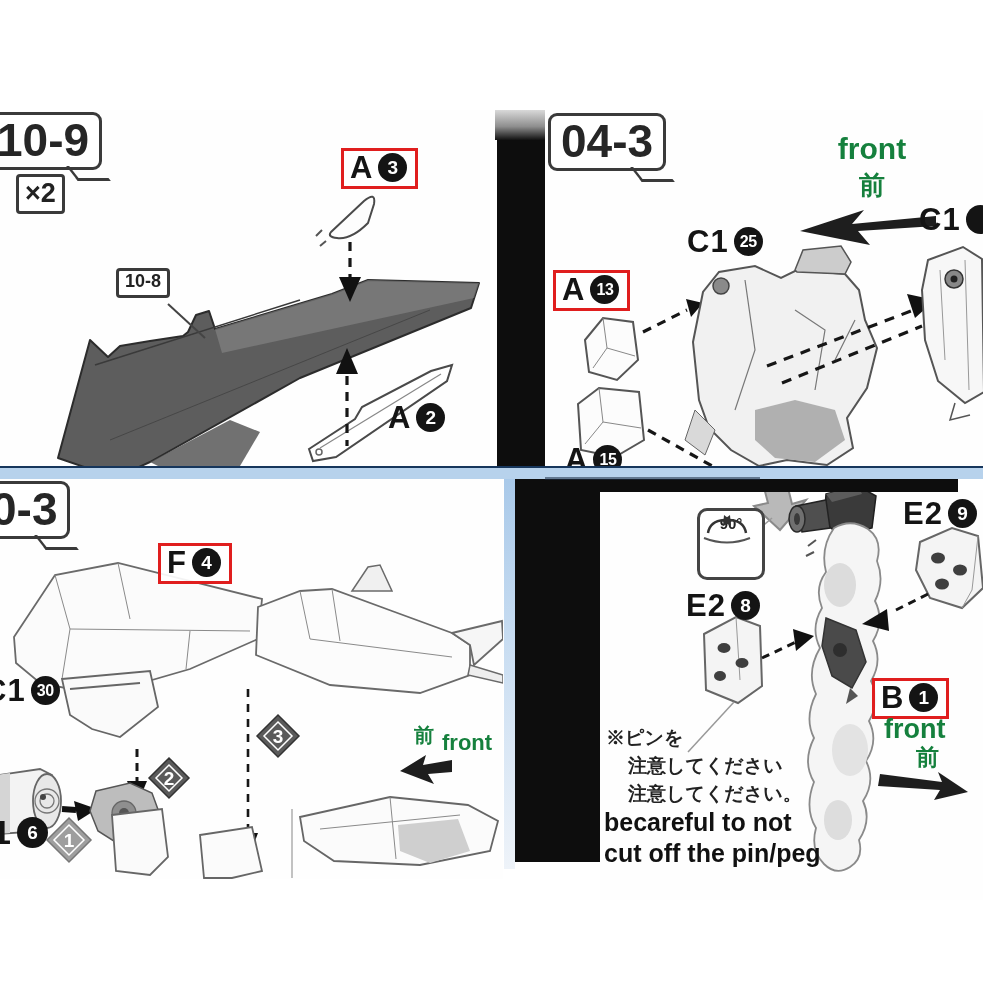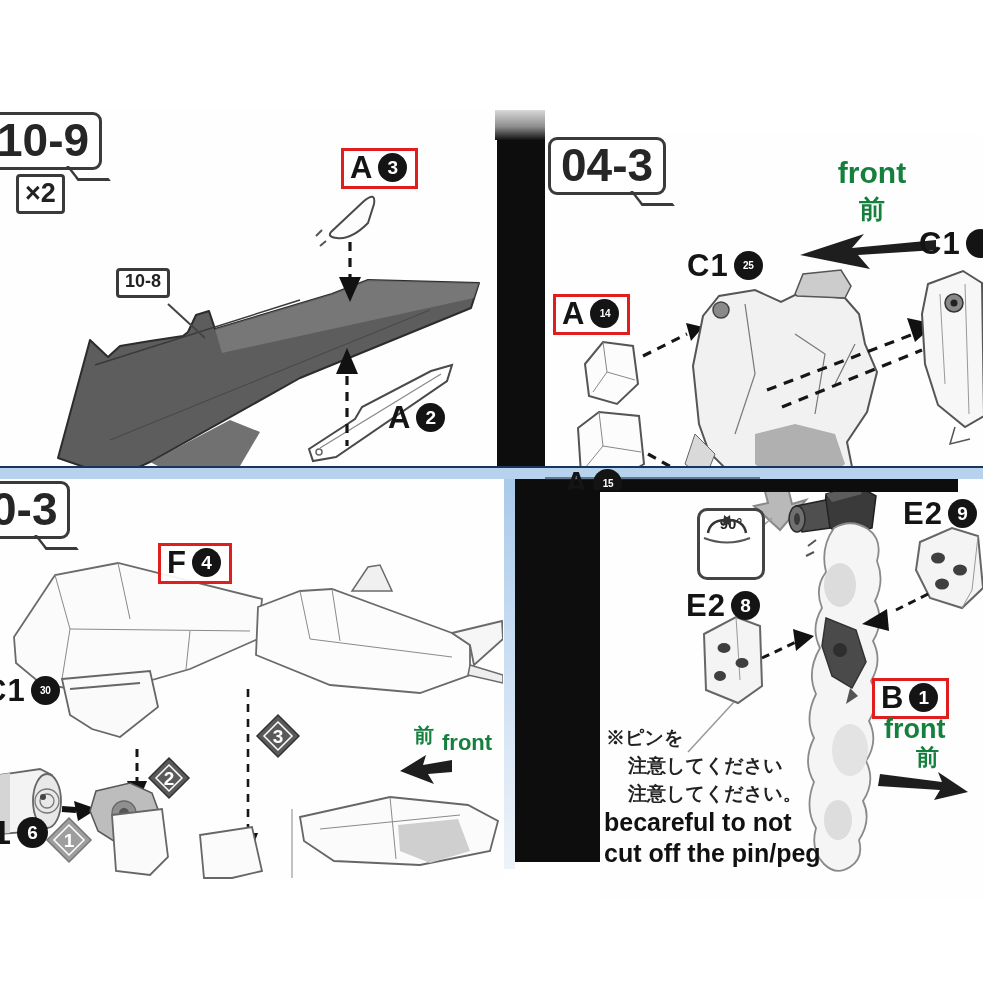"04-3" div.q { margin-top: 24px -> none }
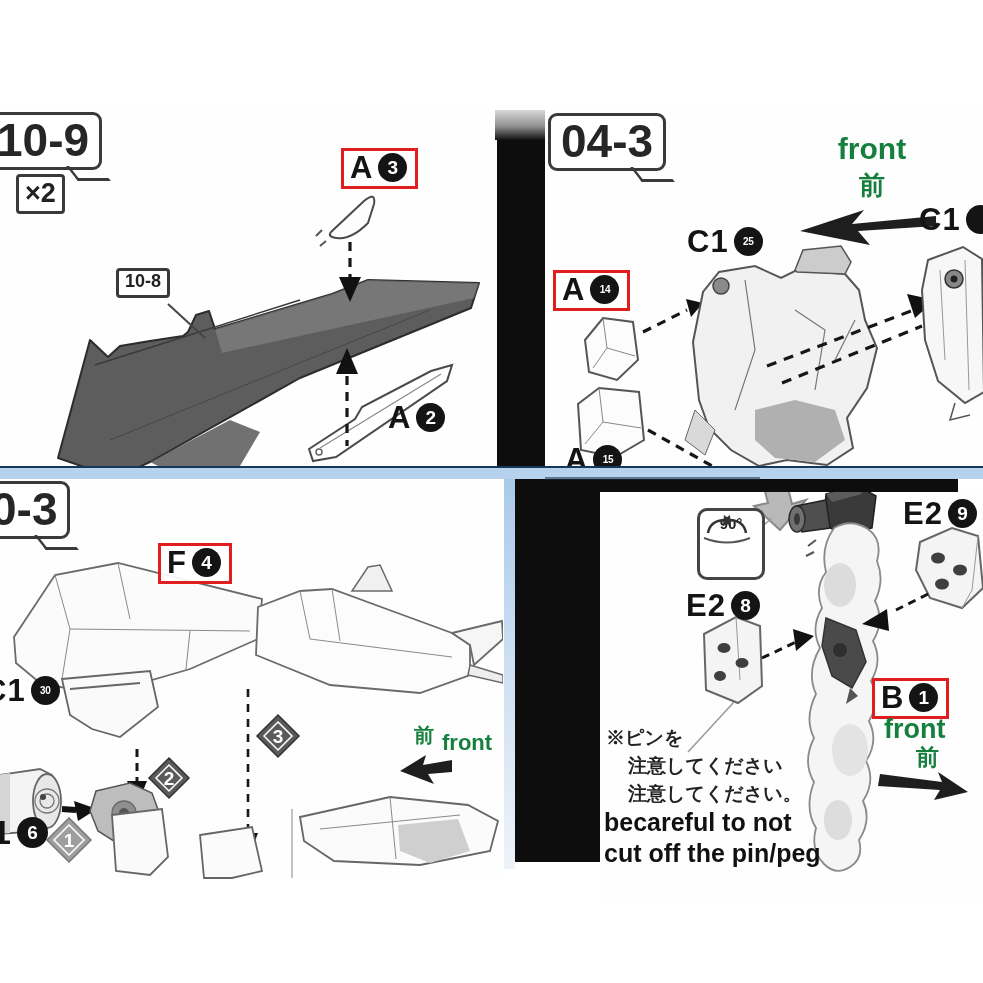"25" .circ.two { font-size: 10px -> 16px }
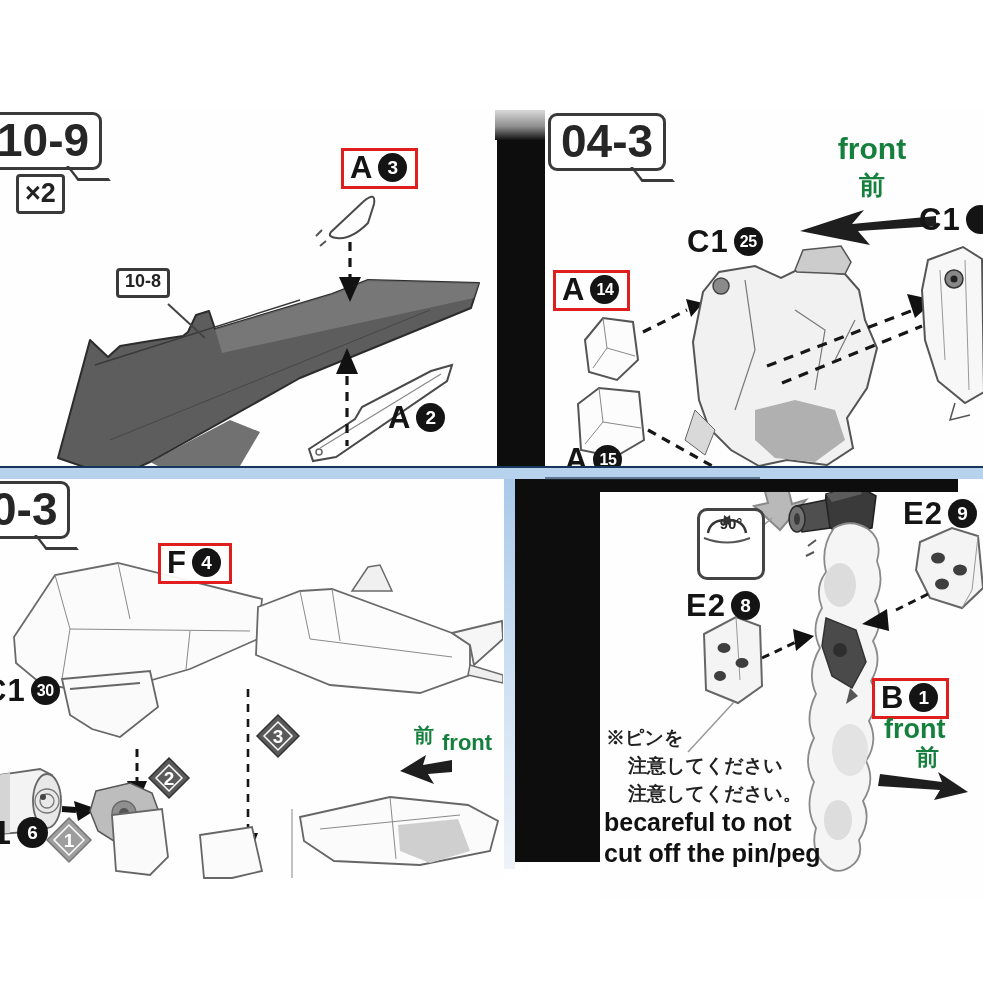"14" span.circ { text: 14 -> 13 }
